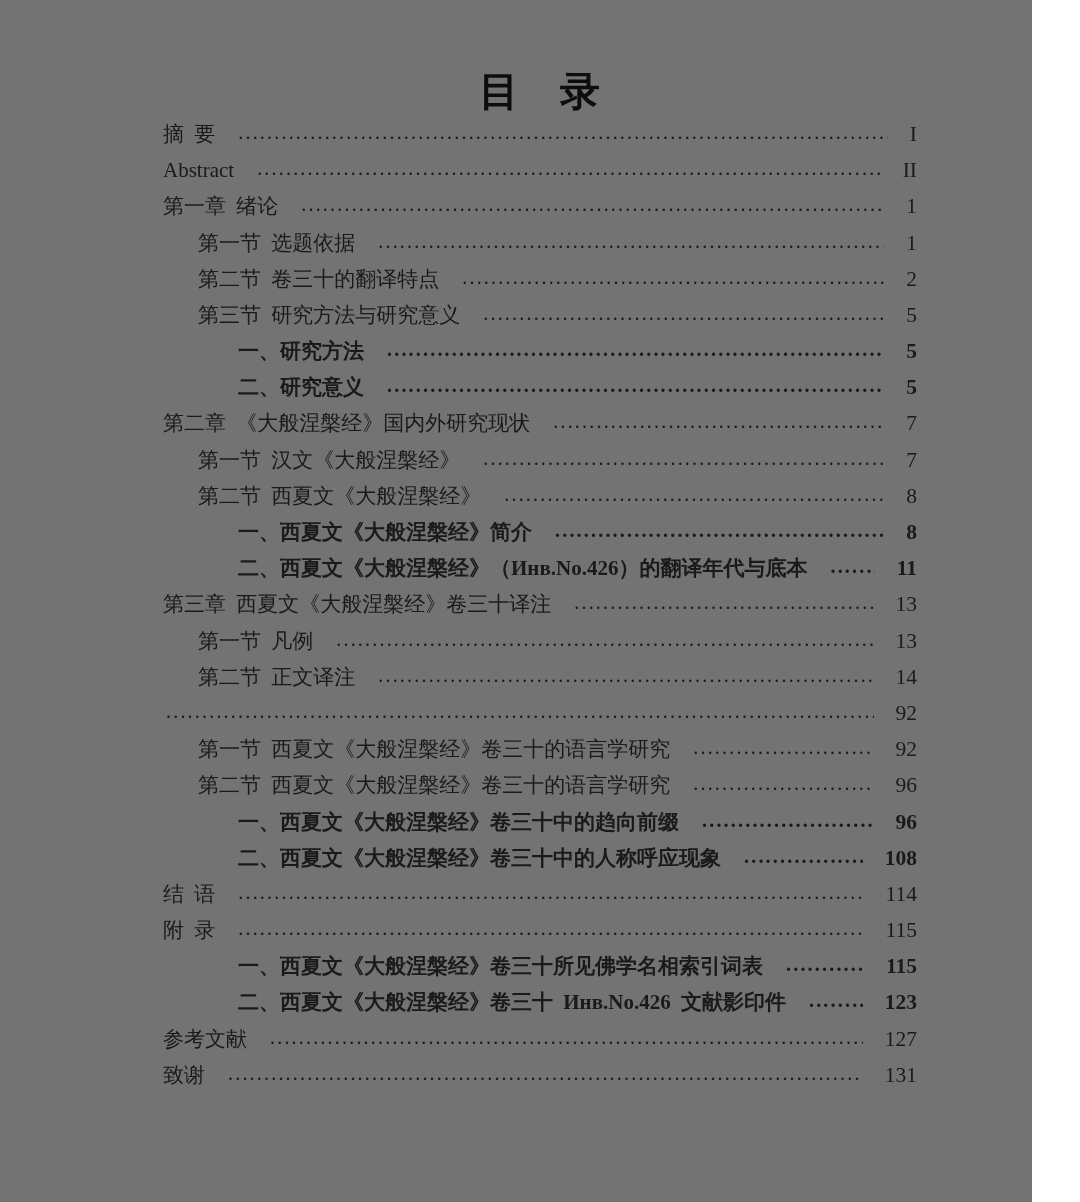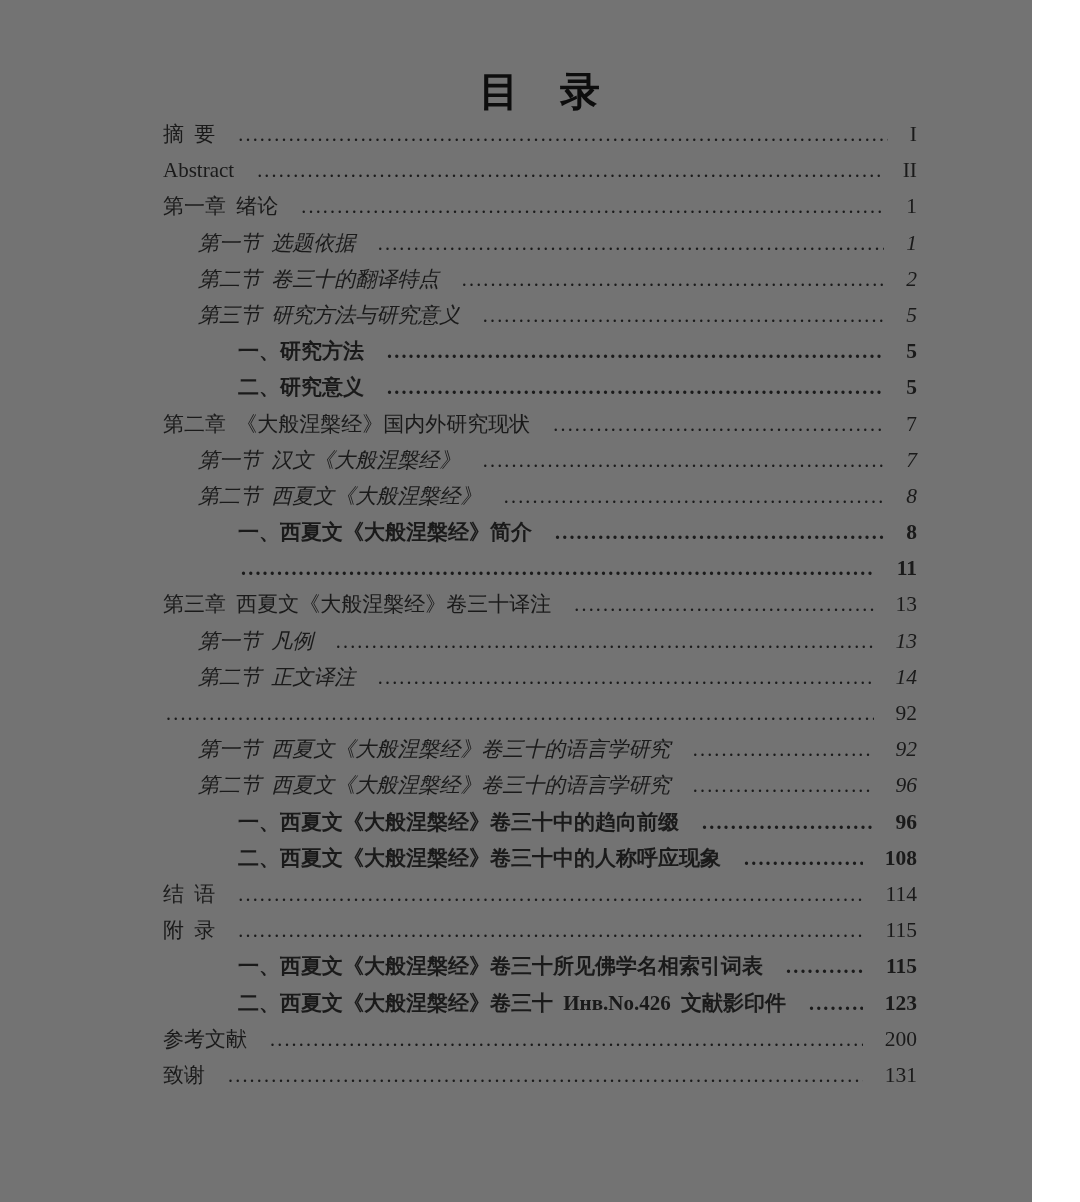"摘 要" .toc-row { align-items: flex-start -> flex-end }
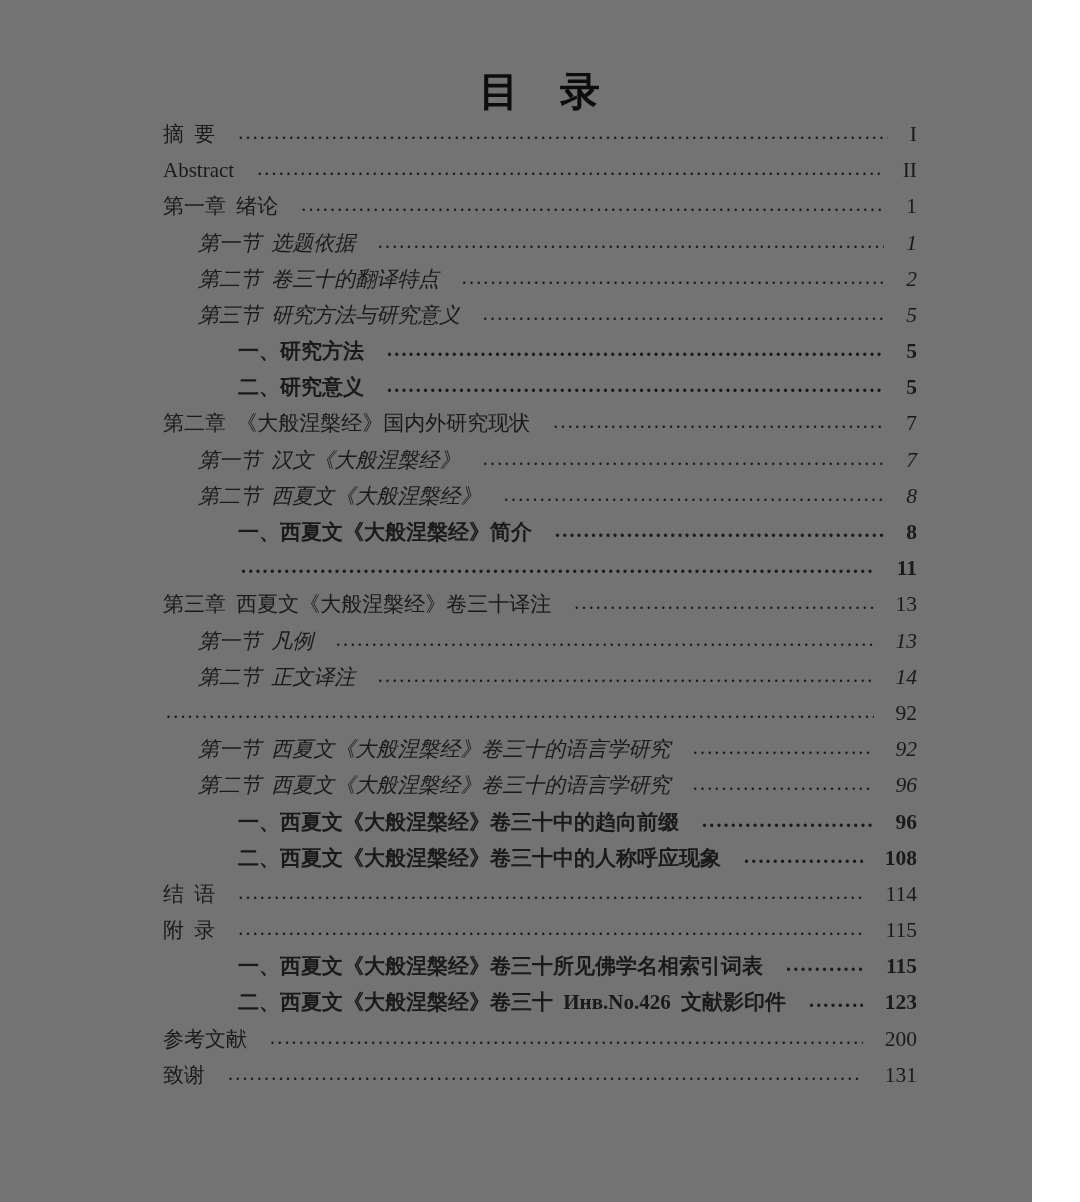"第一节 选题依据" .toc-row.level-1 { font-style: italic -> none }
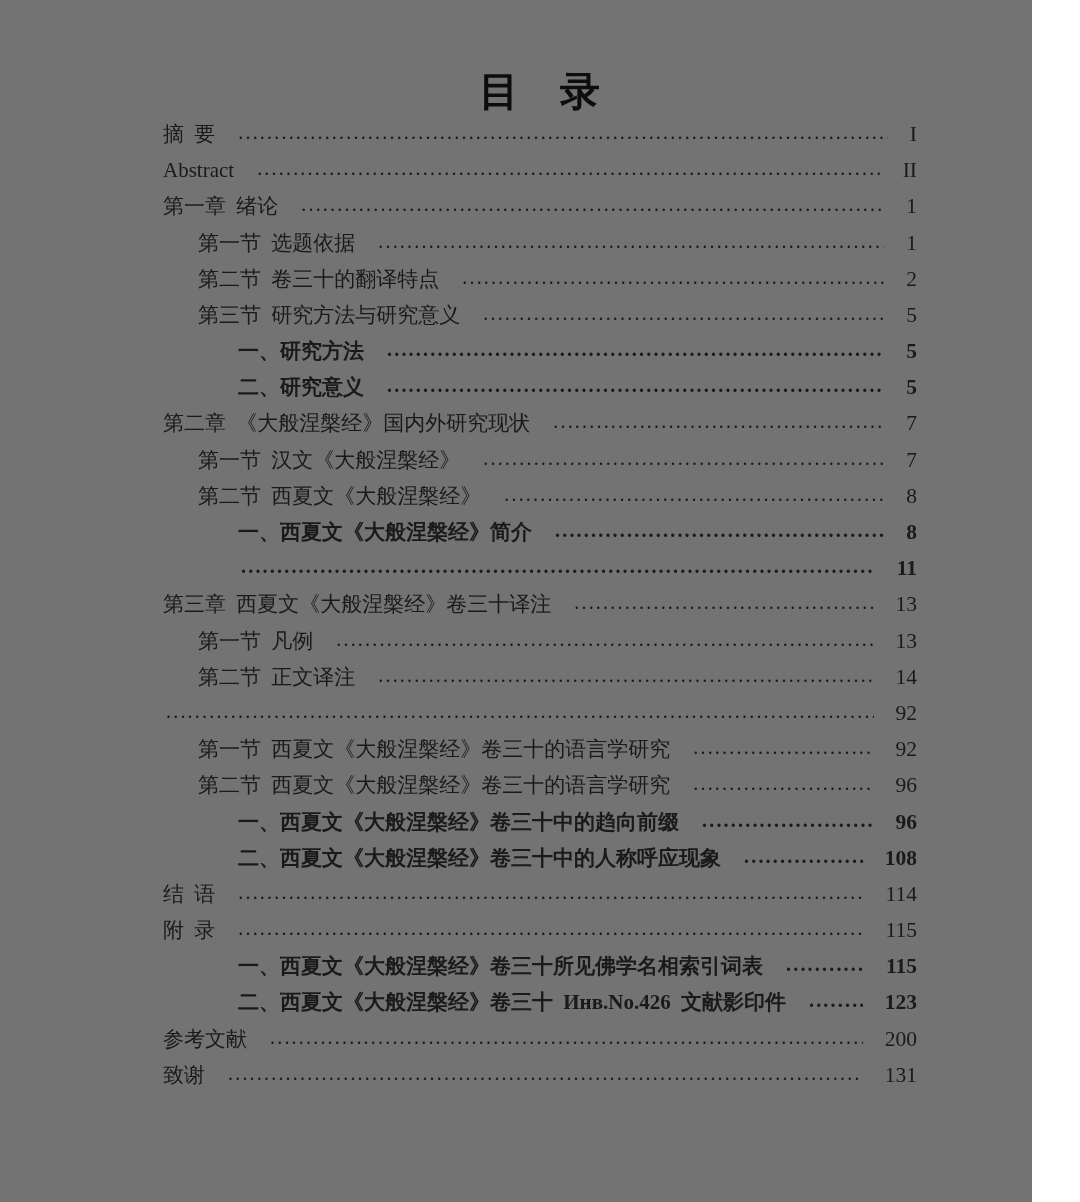"二、西夏文《大般涅槃经》（Инв.No.426）的翻译年代与底本" span.toc-label { html: none -> <span>二、西夏文《大般涅槃经》（Инв.No.426）的翻译年代与底本</span> }
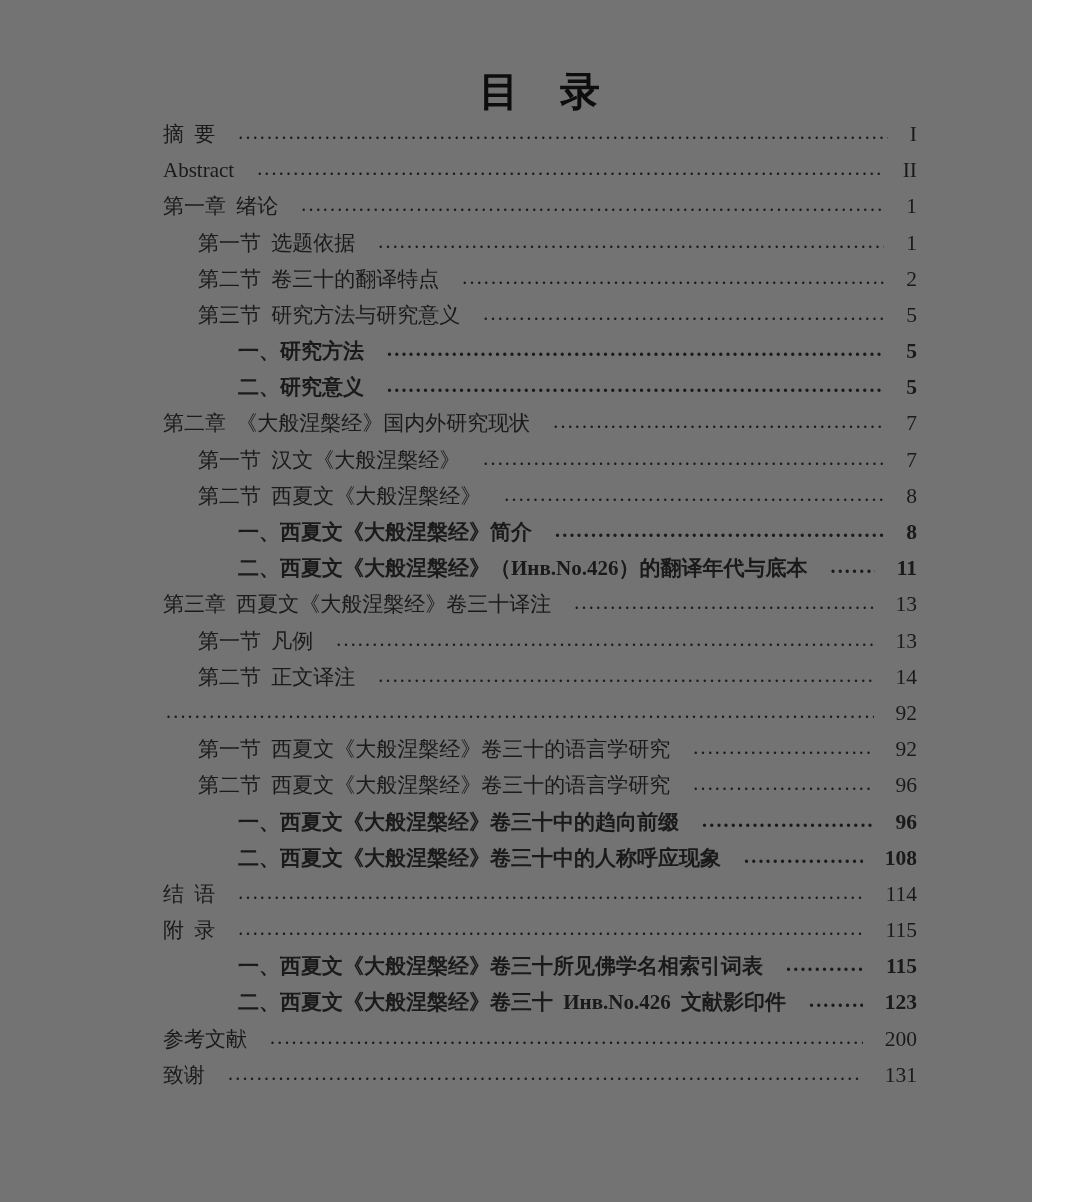"200" span.toc-page-num { text: 200 -> 127 }
